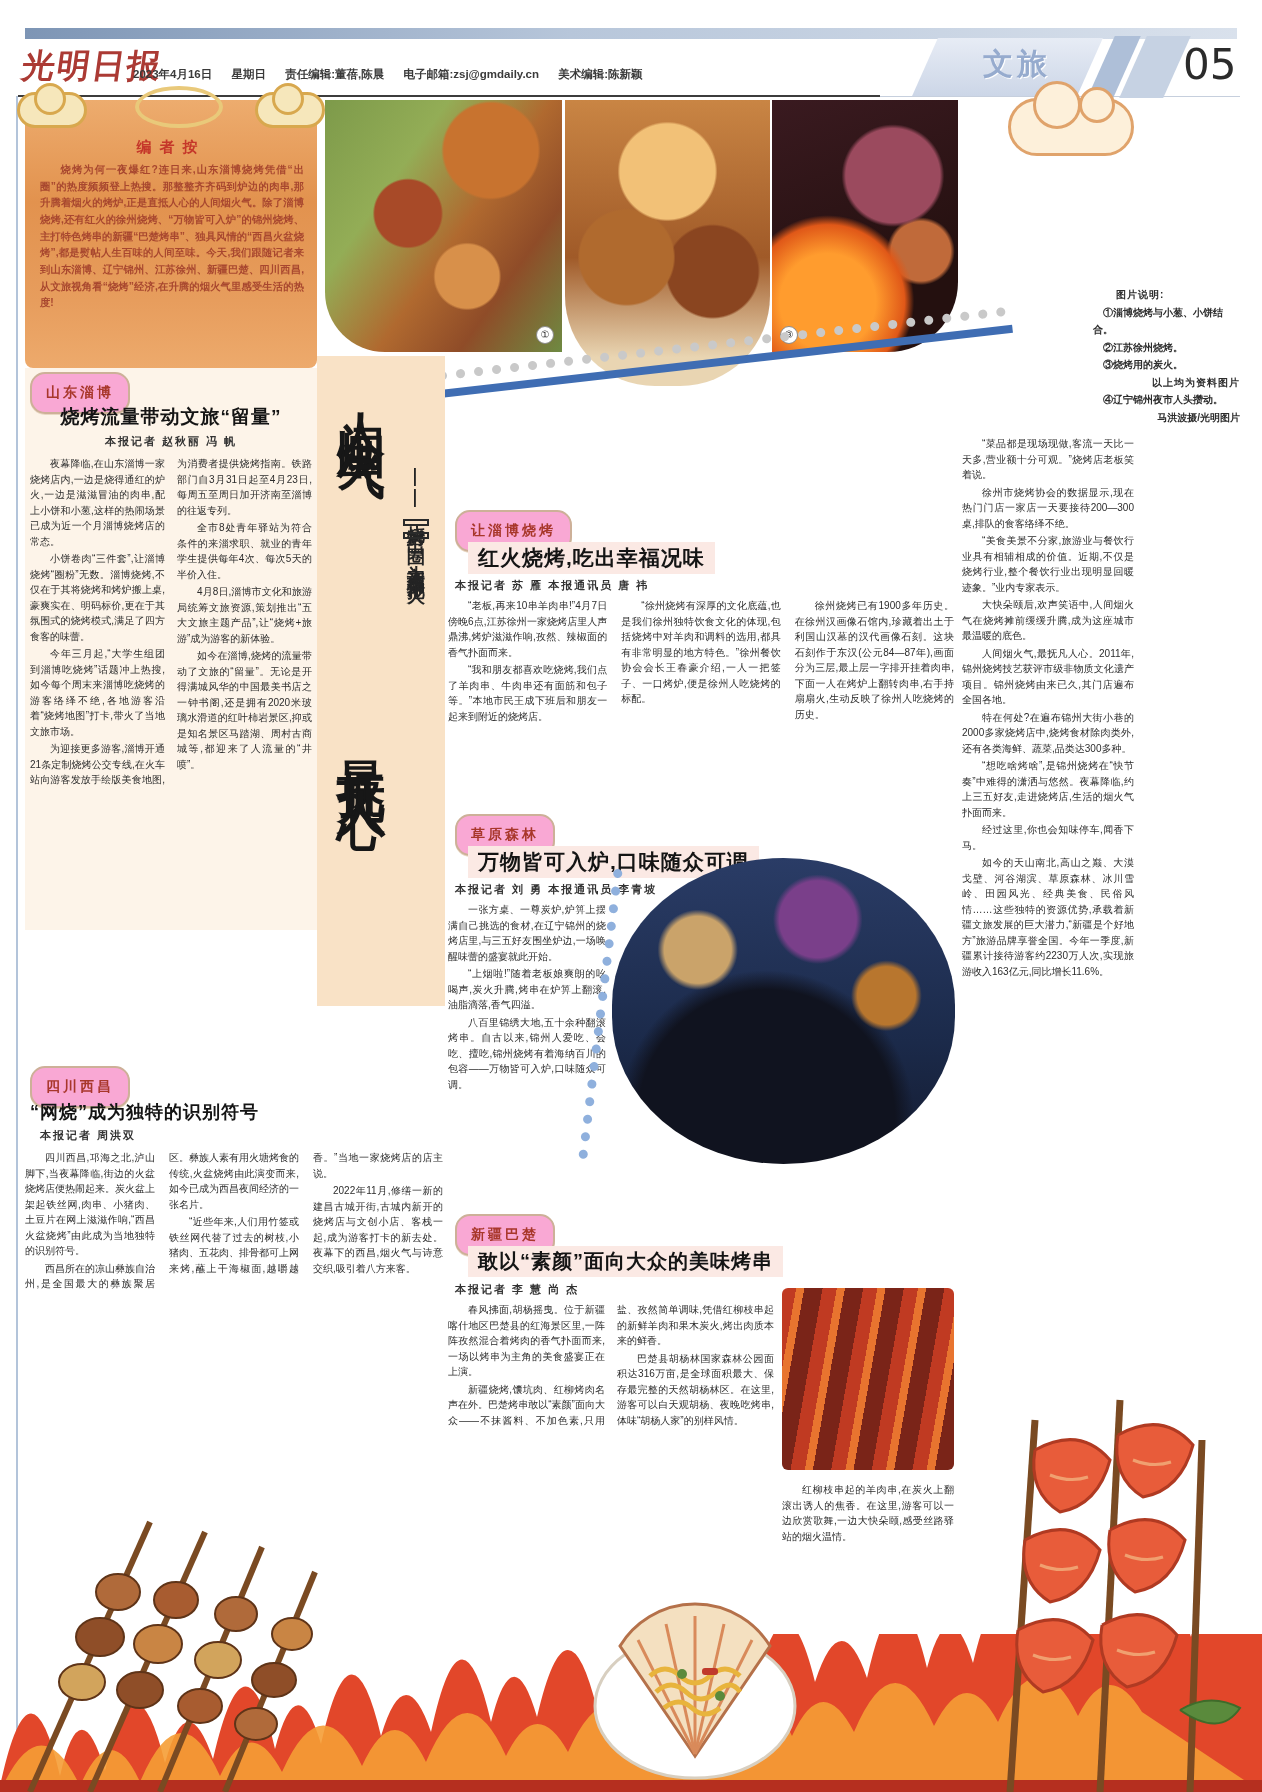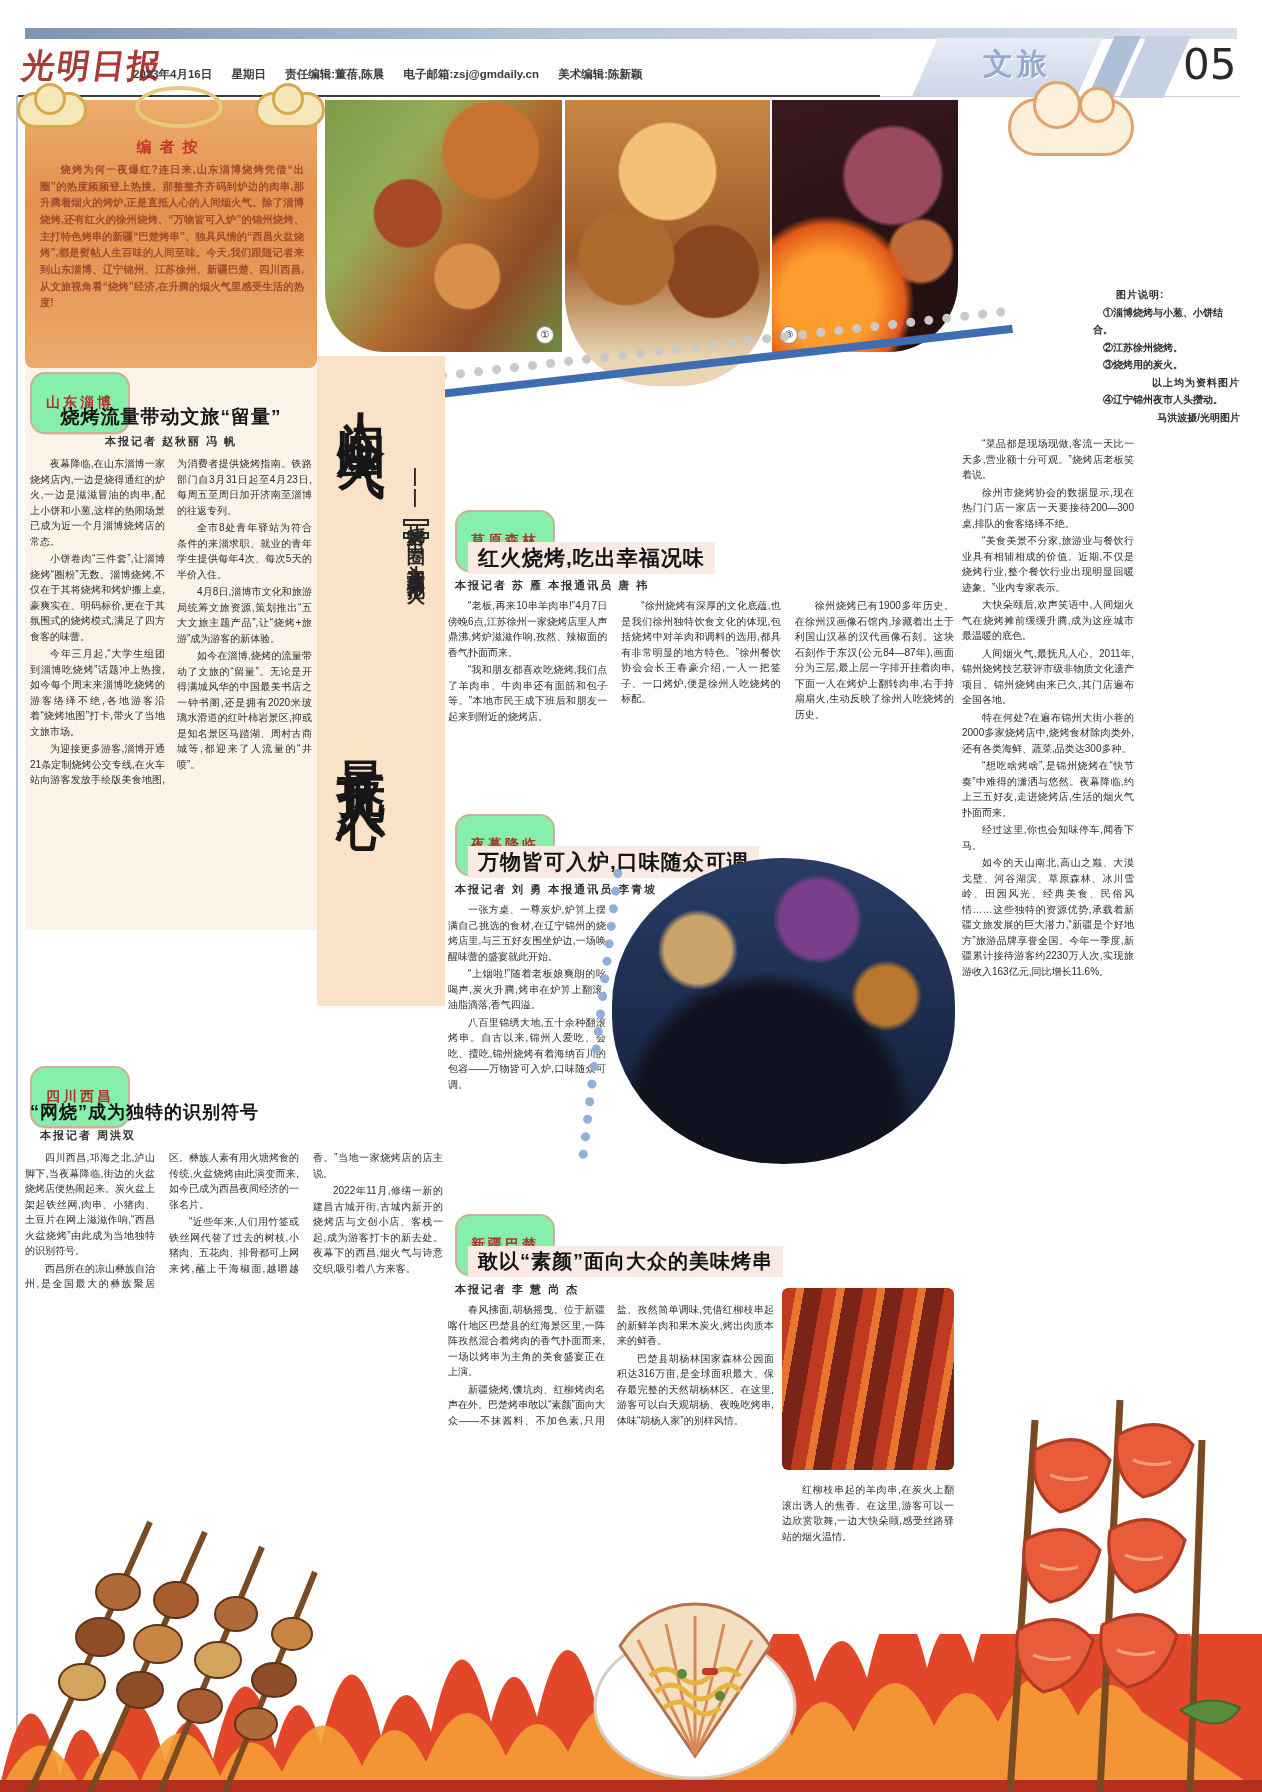"山东淄博" .tag { background: #86efac -> #f9a8d4; padding: 20px 14px -> 10px 14px }
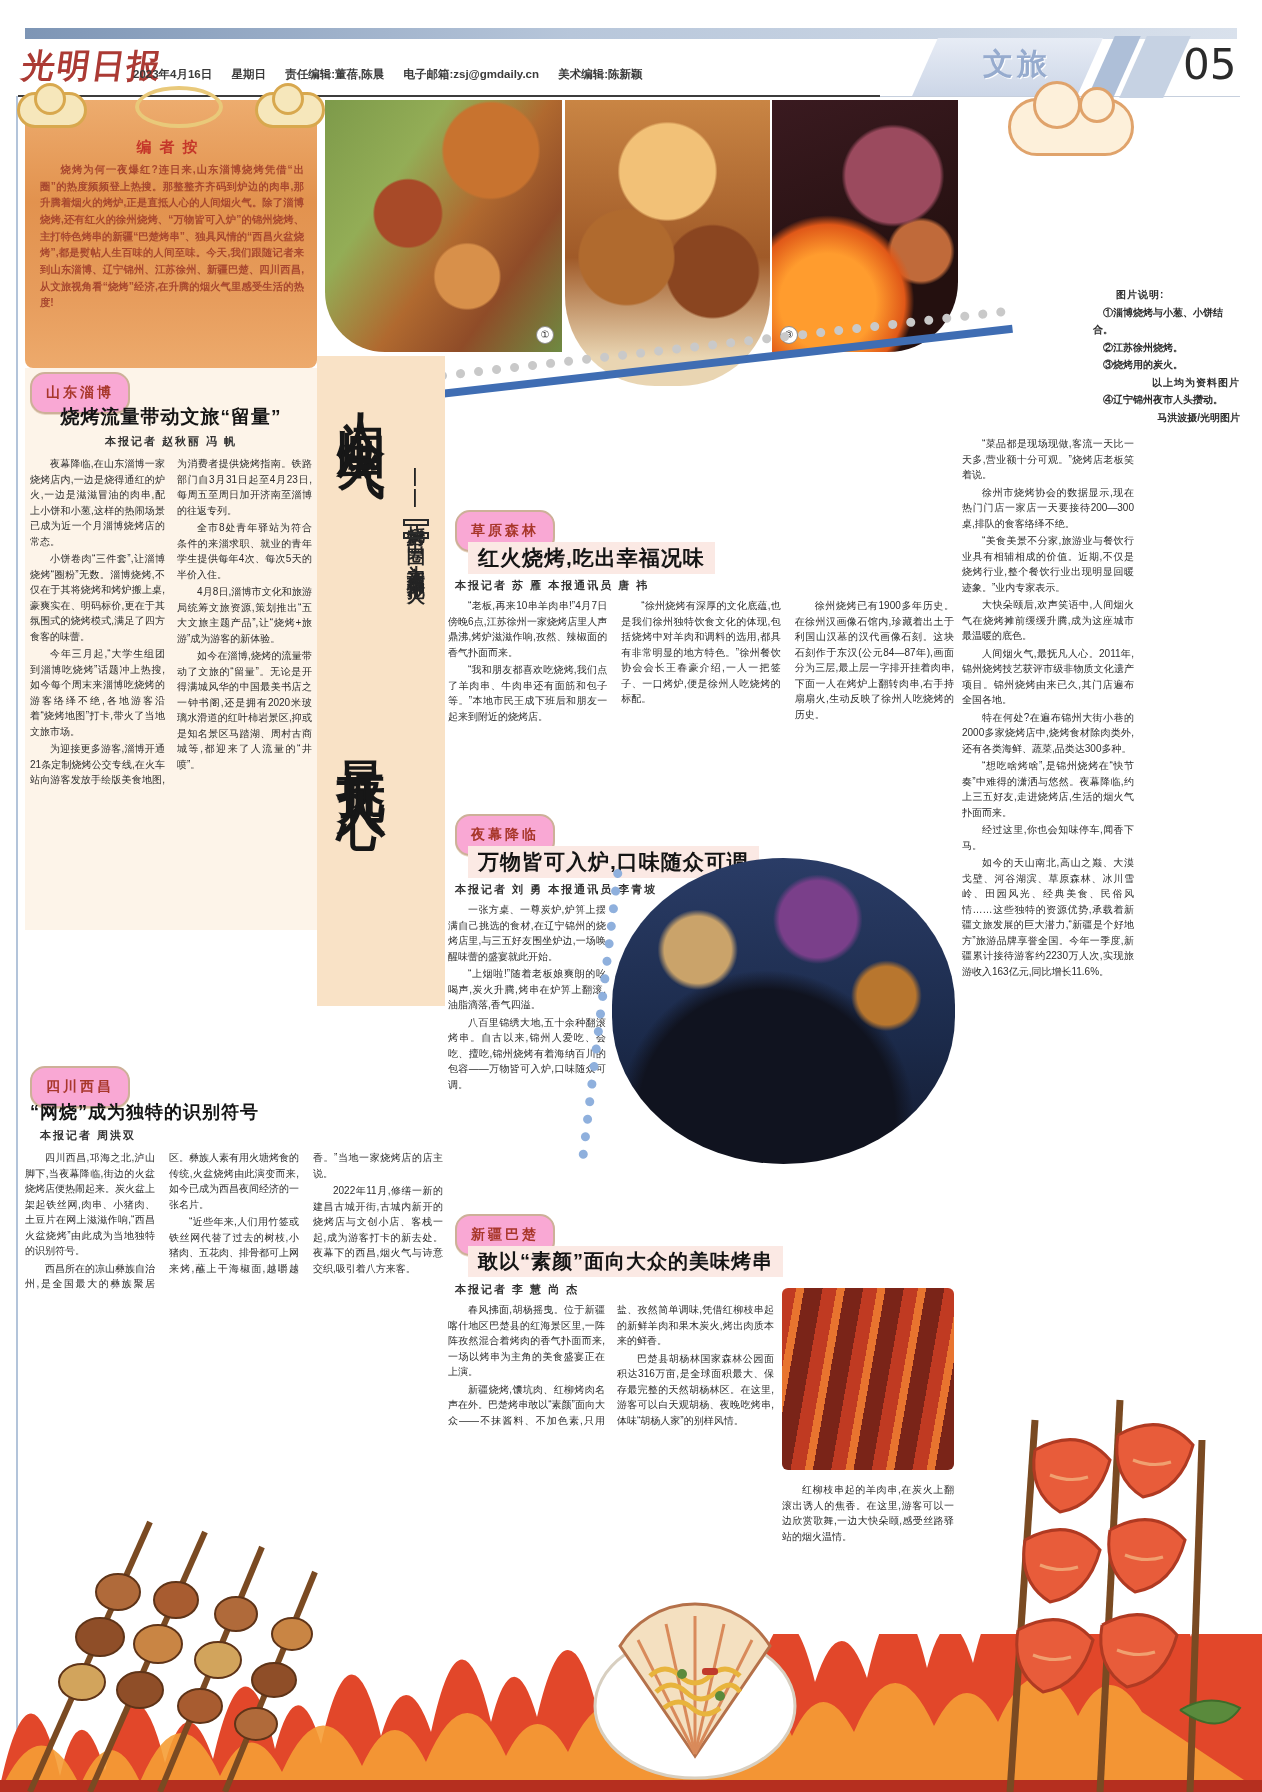"草原森林" span.tag { text: 草原森林 -> 让淄博烧烤 }
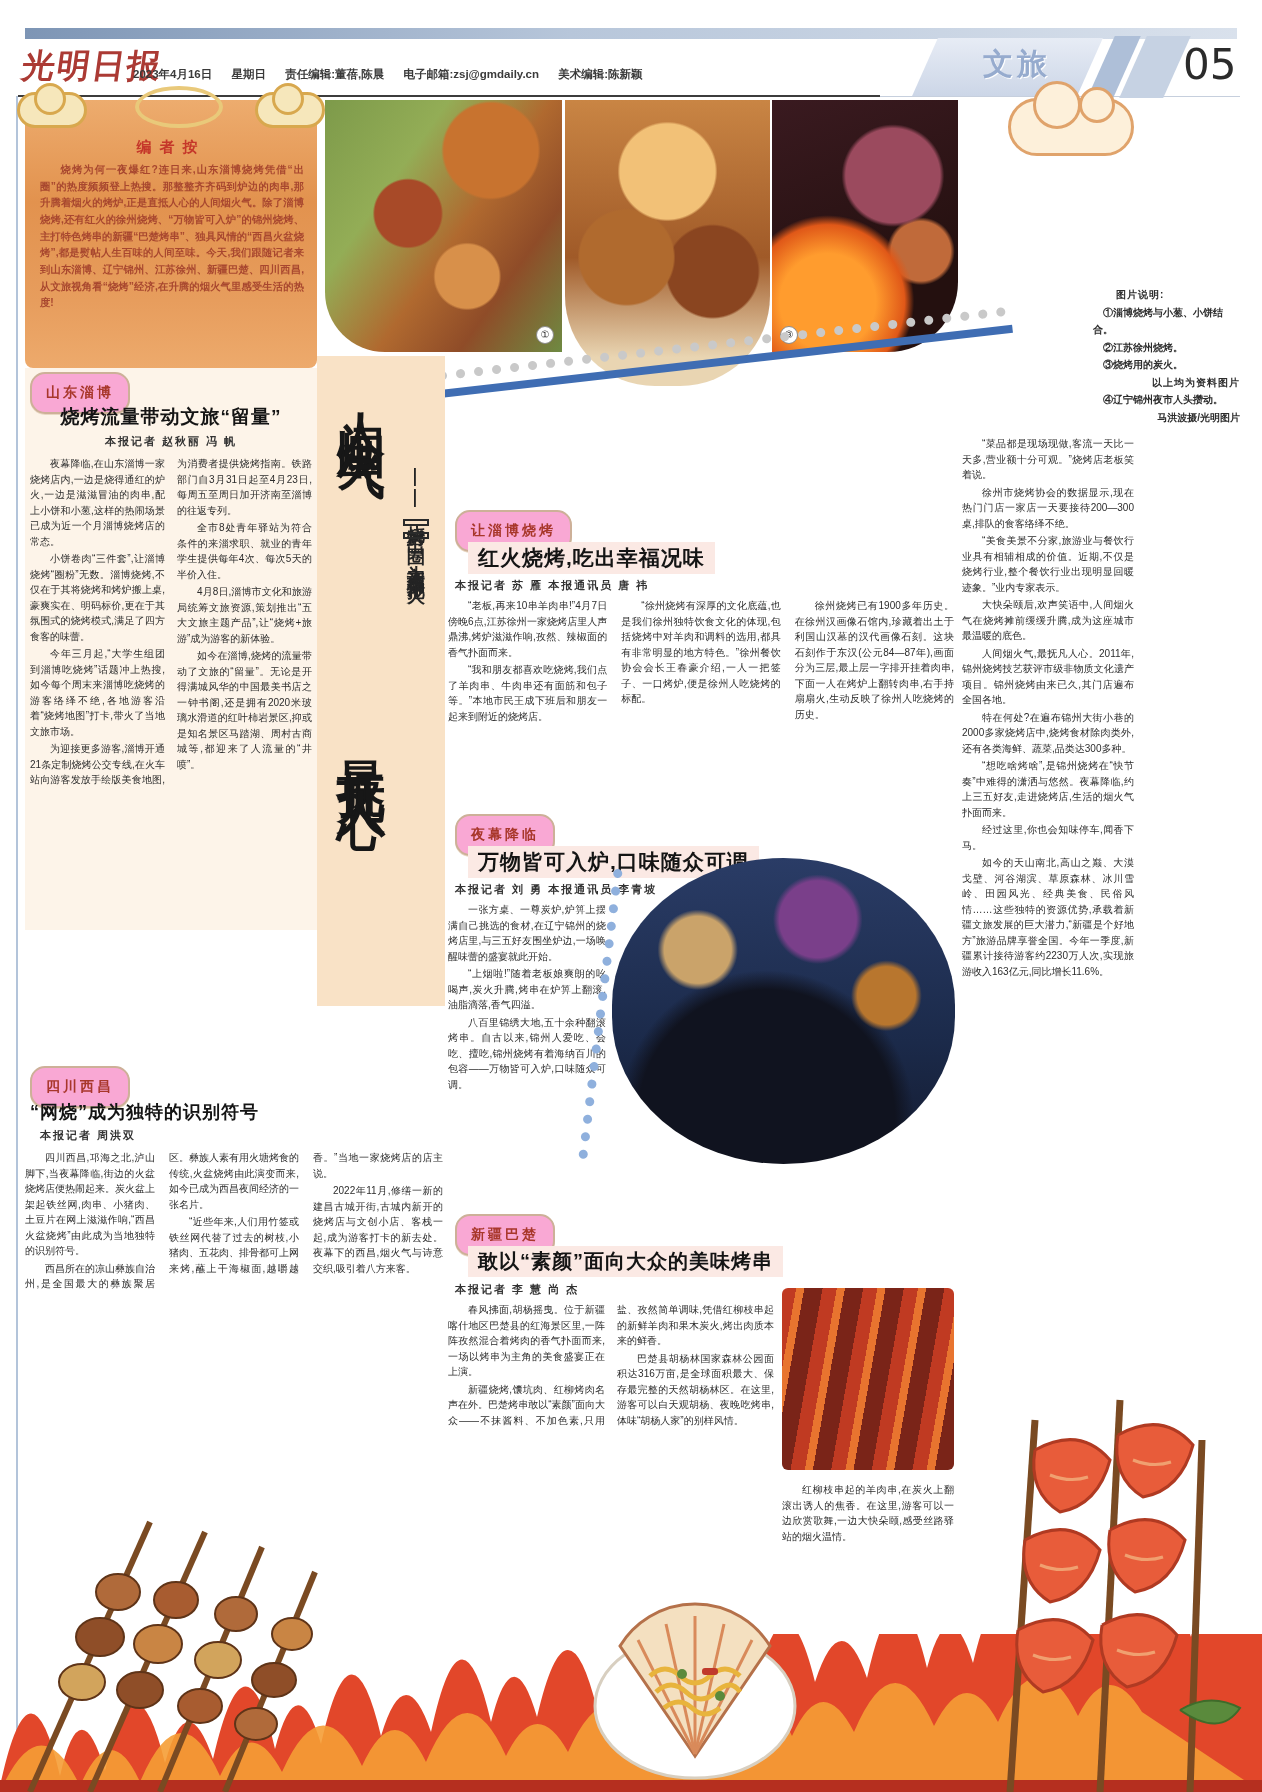"夜幕降临" span.tag { text: 夜幕降临 -> 草原森林 }
